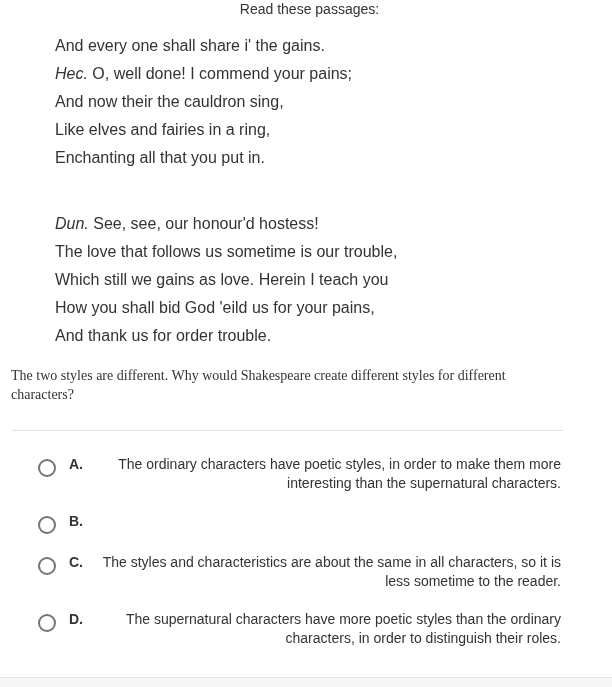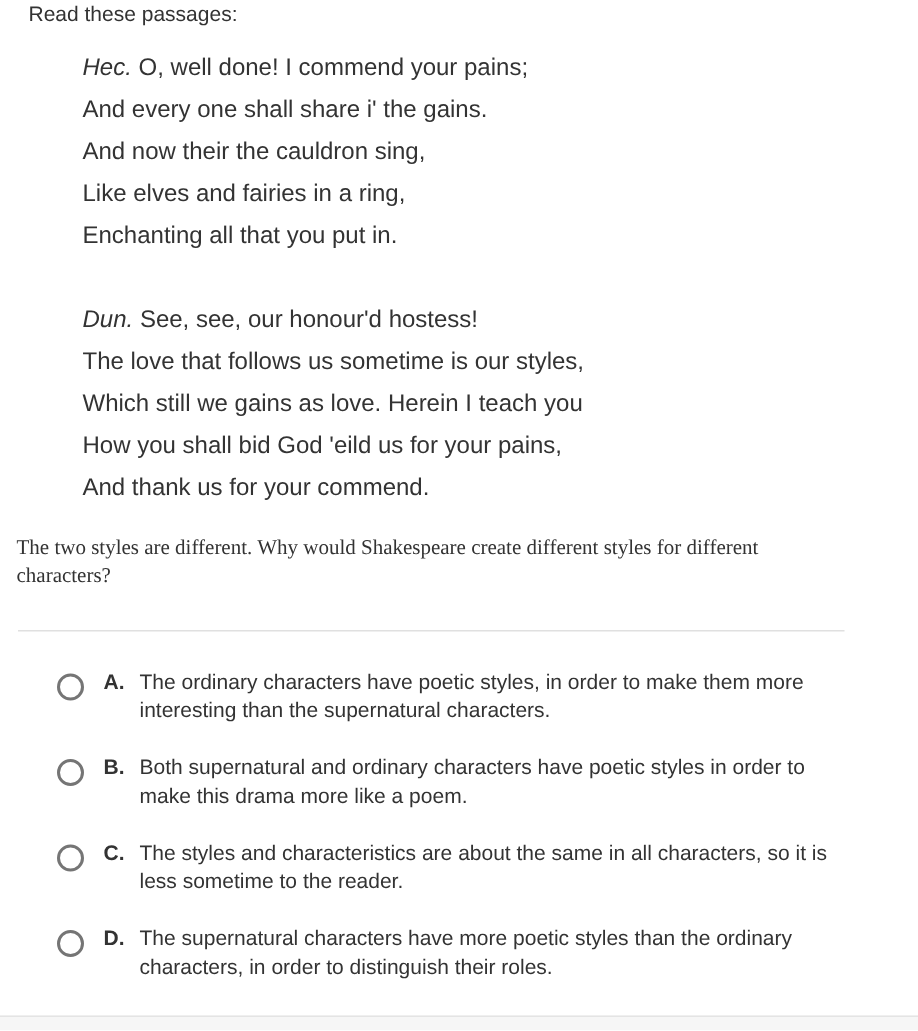"Read these passages:" .prompt { padding: 0 0 0 19px -> 0 0 0 7px; text-align: none -> center }
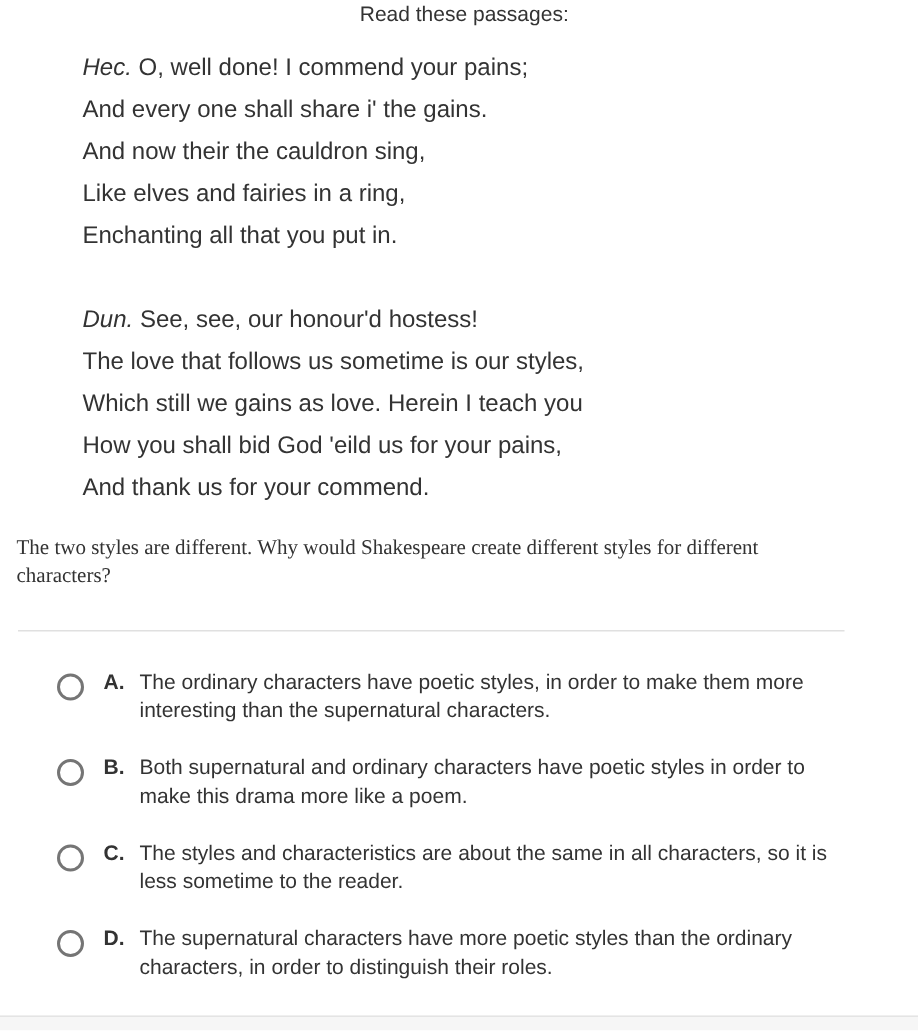"Hec. O, well done! I" div { order: before "And every one shall share" -> after "And every one shall share" }
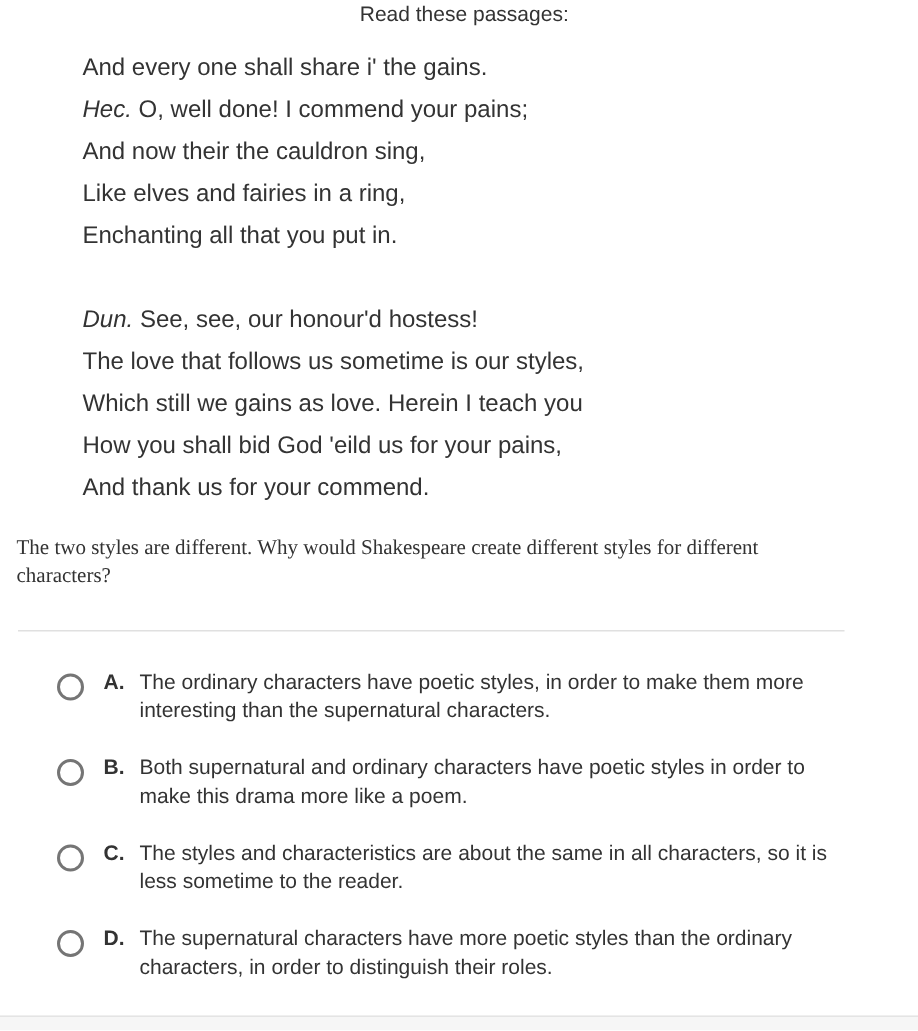"Dun. See, see, our honour'd" .passage + .passage { margin-top: 28px -> 38px }
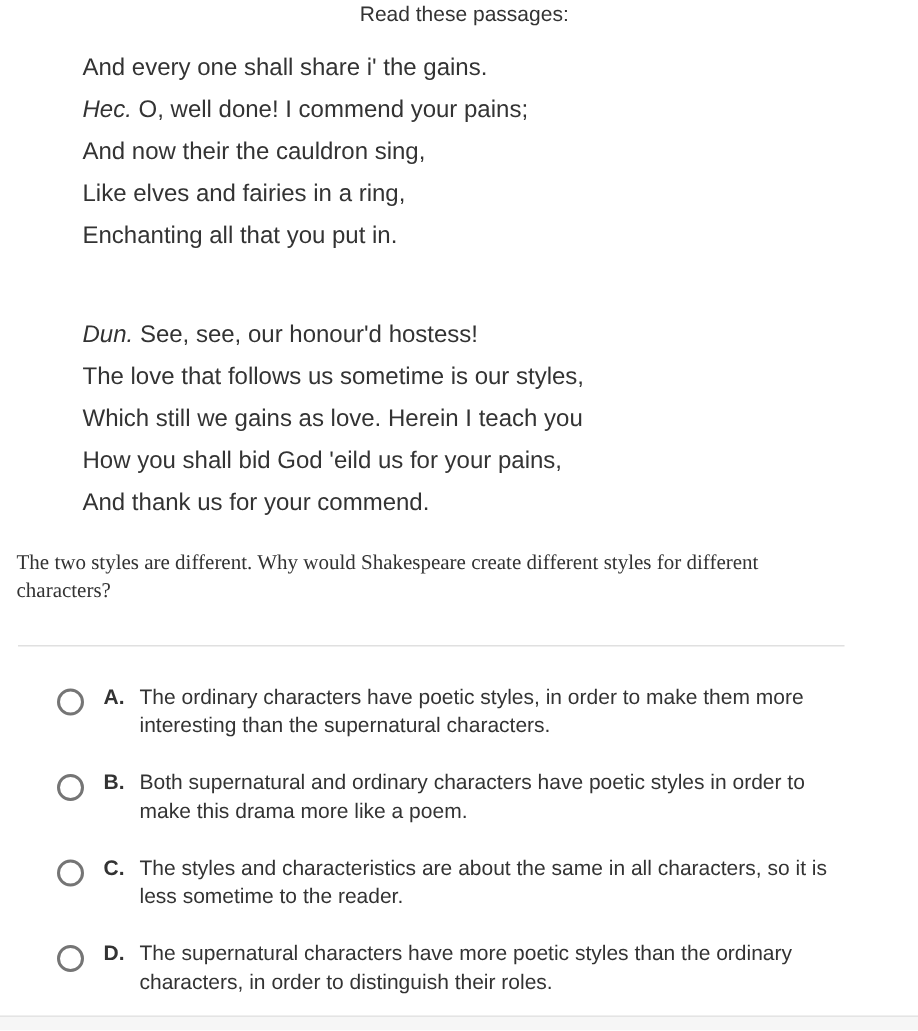"The love that follows us" div { text: styles -> trouble }
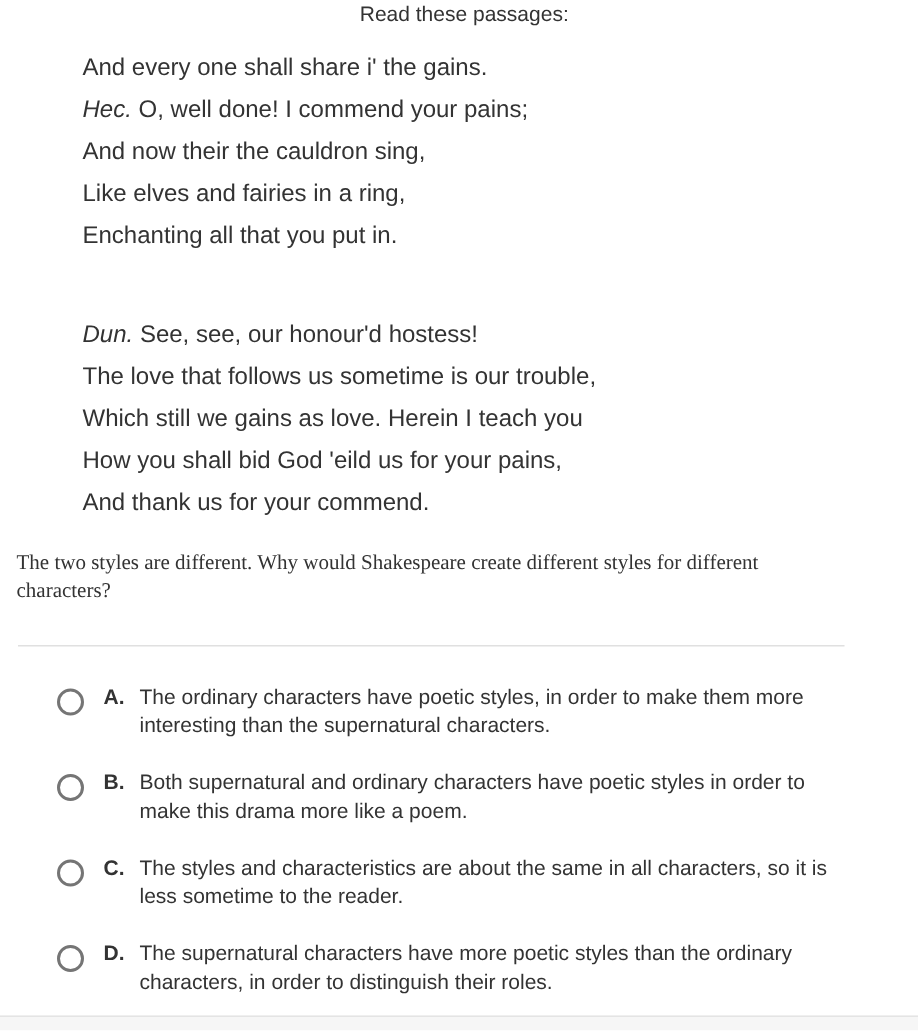"And thank us for your" div { text: your commend -> order trouble }
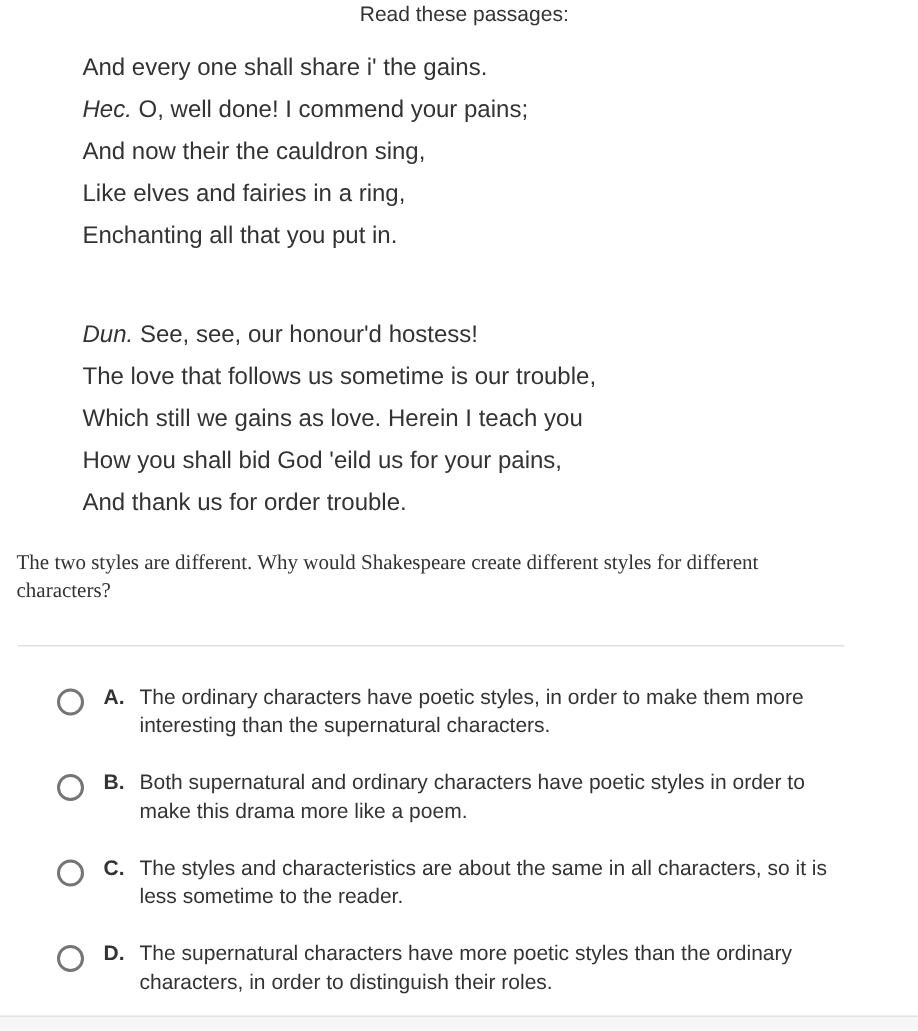"The ordinary characters have poetic" .option-text { text-align: none -> right }
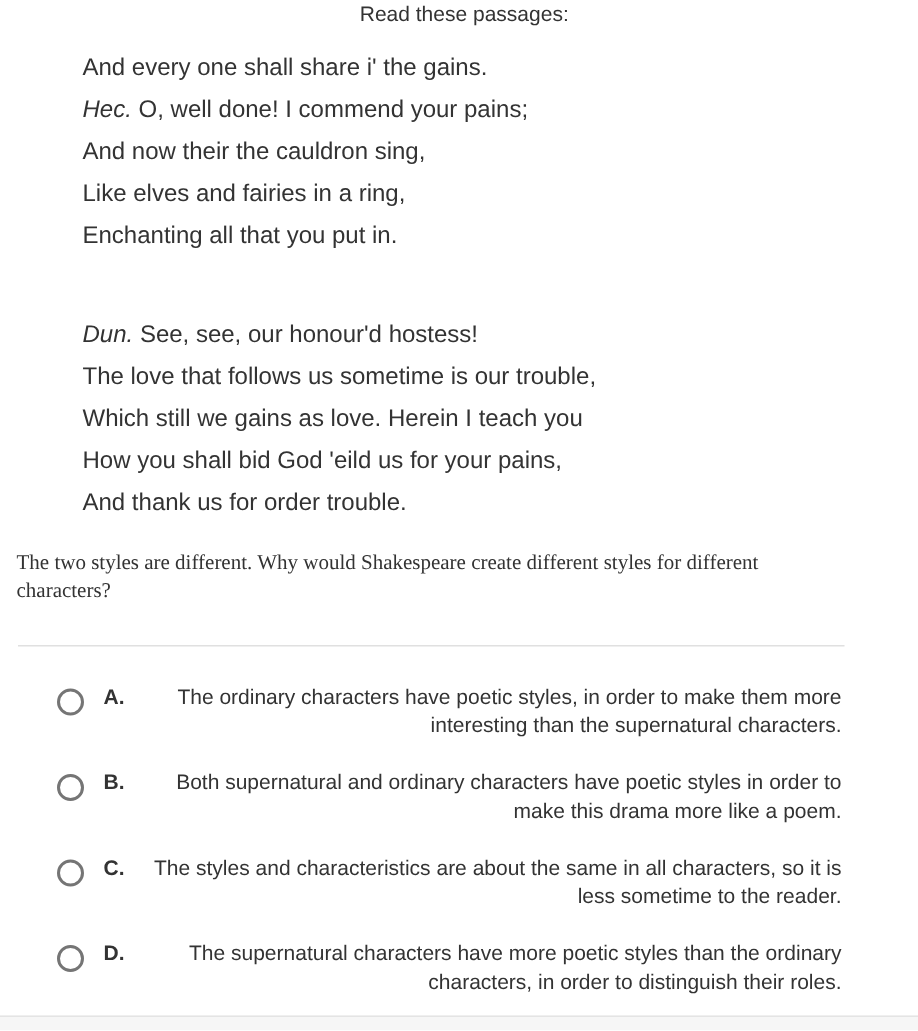"Both supernatural and ordinary" div.option-text { html: <div>Both supernatural and ordinary characters have poetic styles in order to make this drama more like a poem.</div> -> none }
